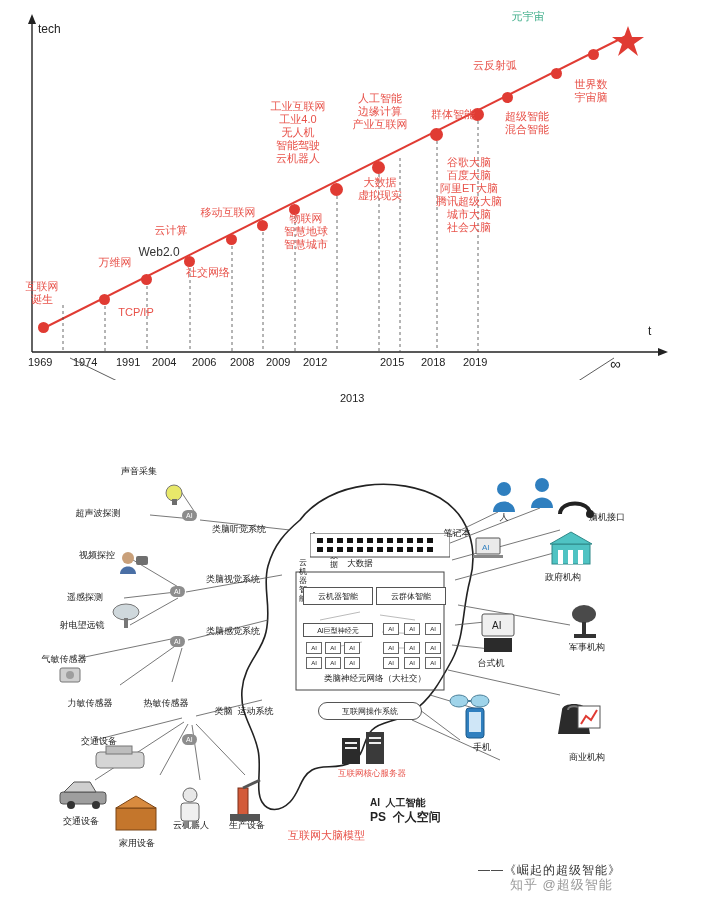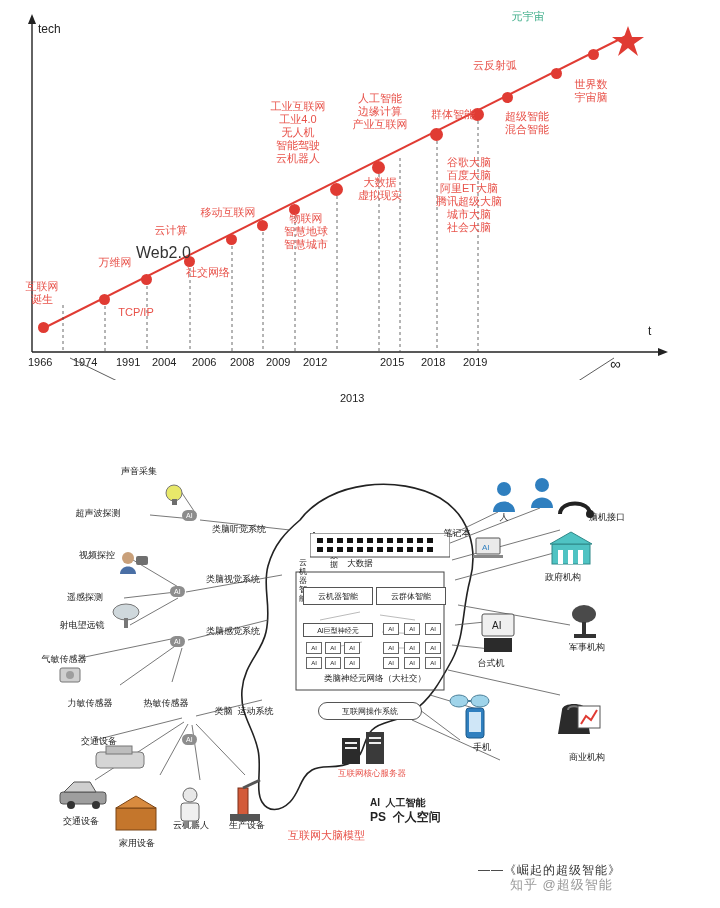"Web2.0" div.lbl { font-size: 16px -> 12px }
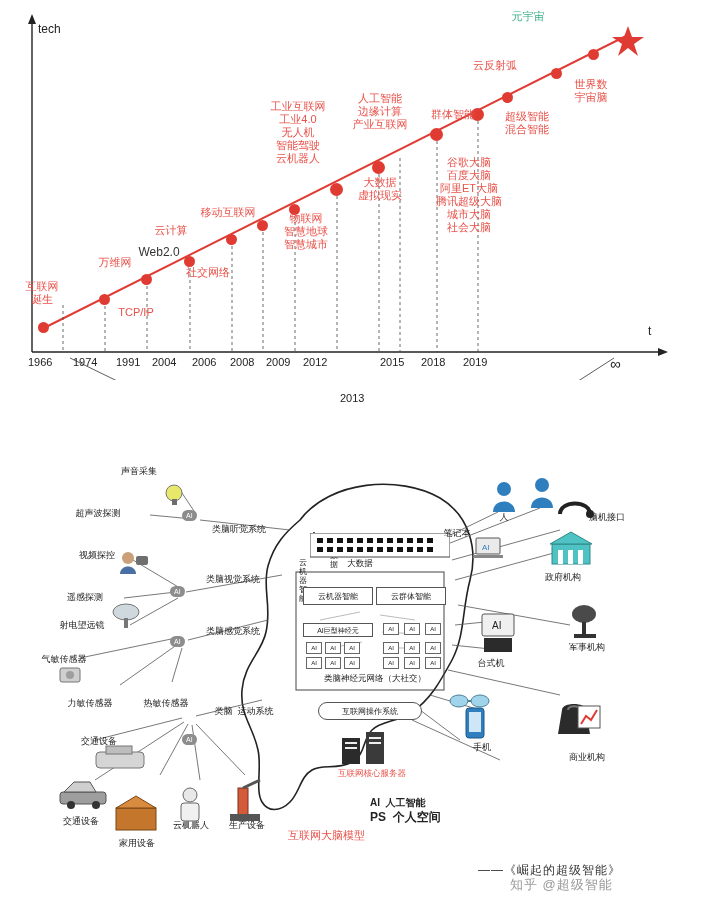"1966" div.year { text: 1966 -> 1969 }
